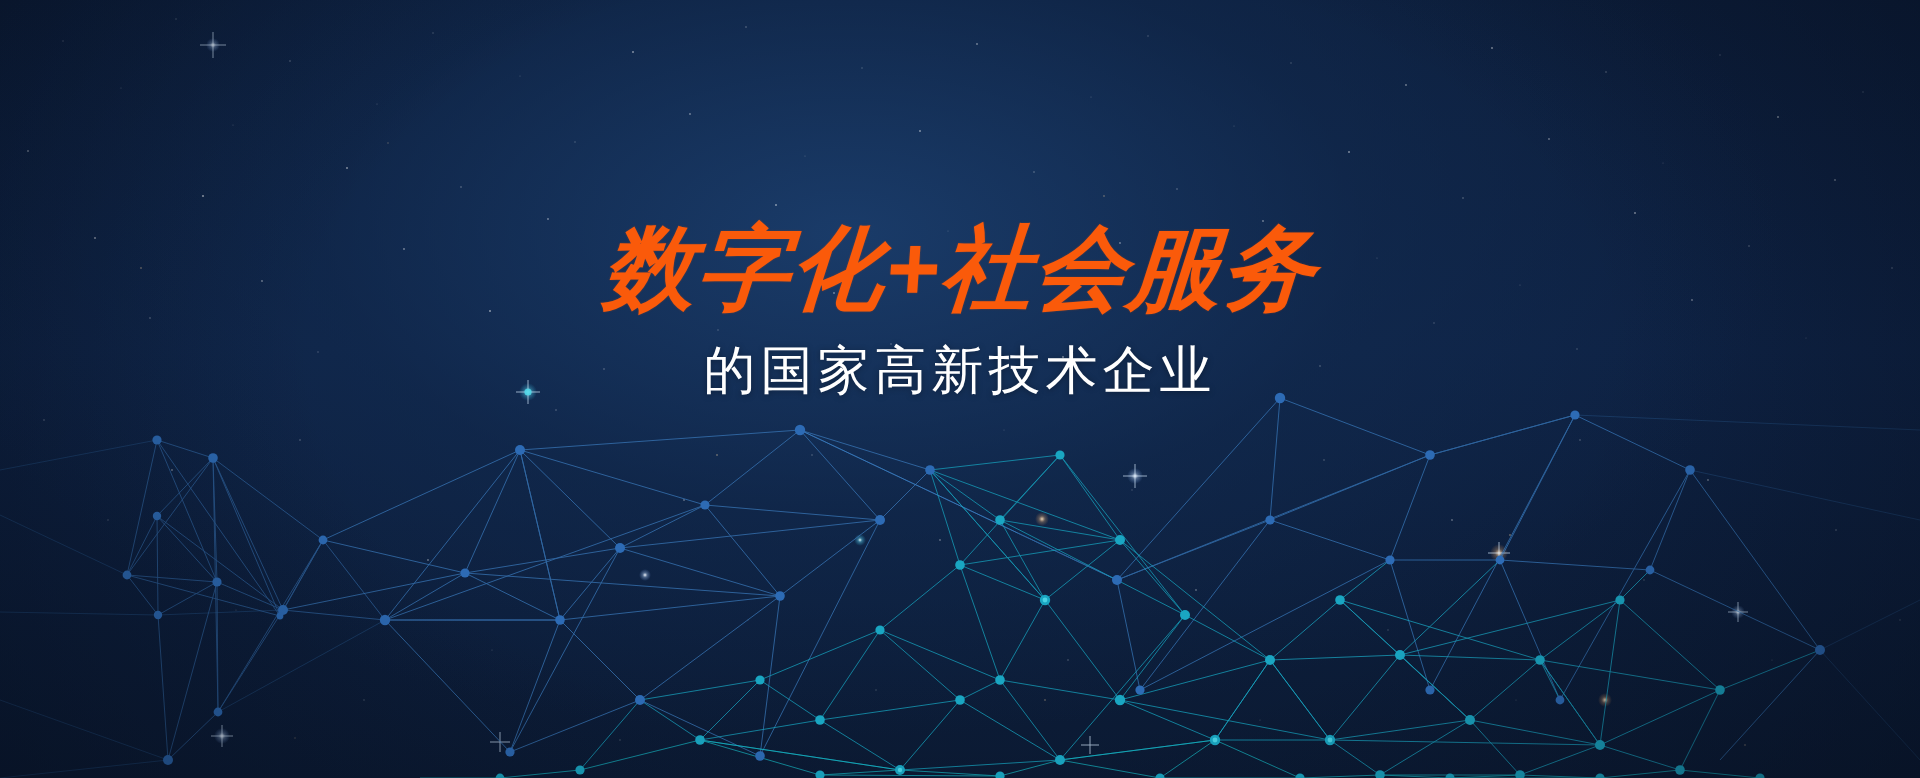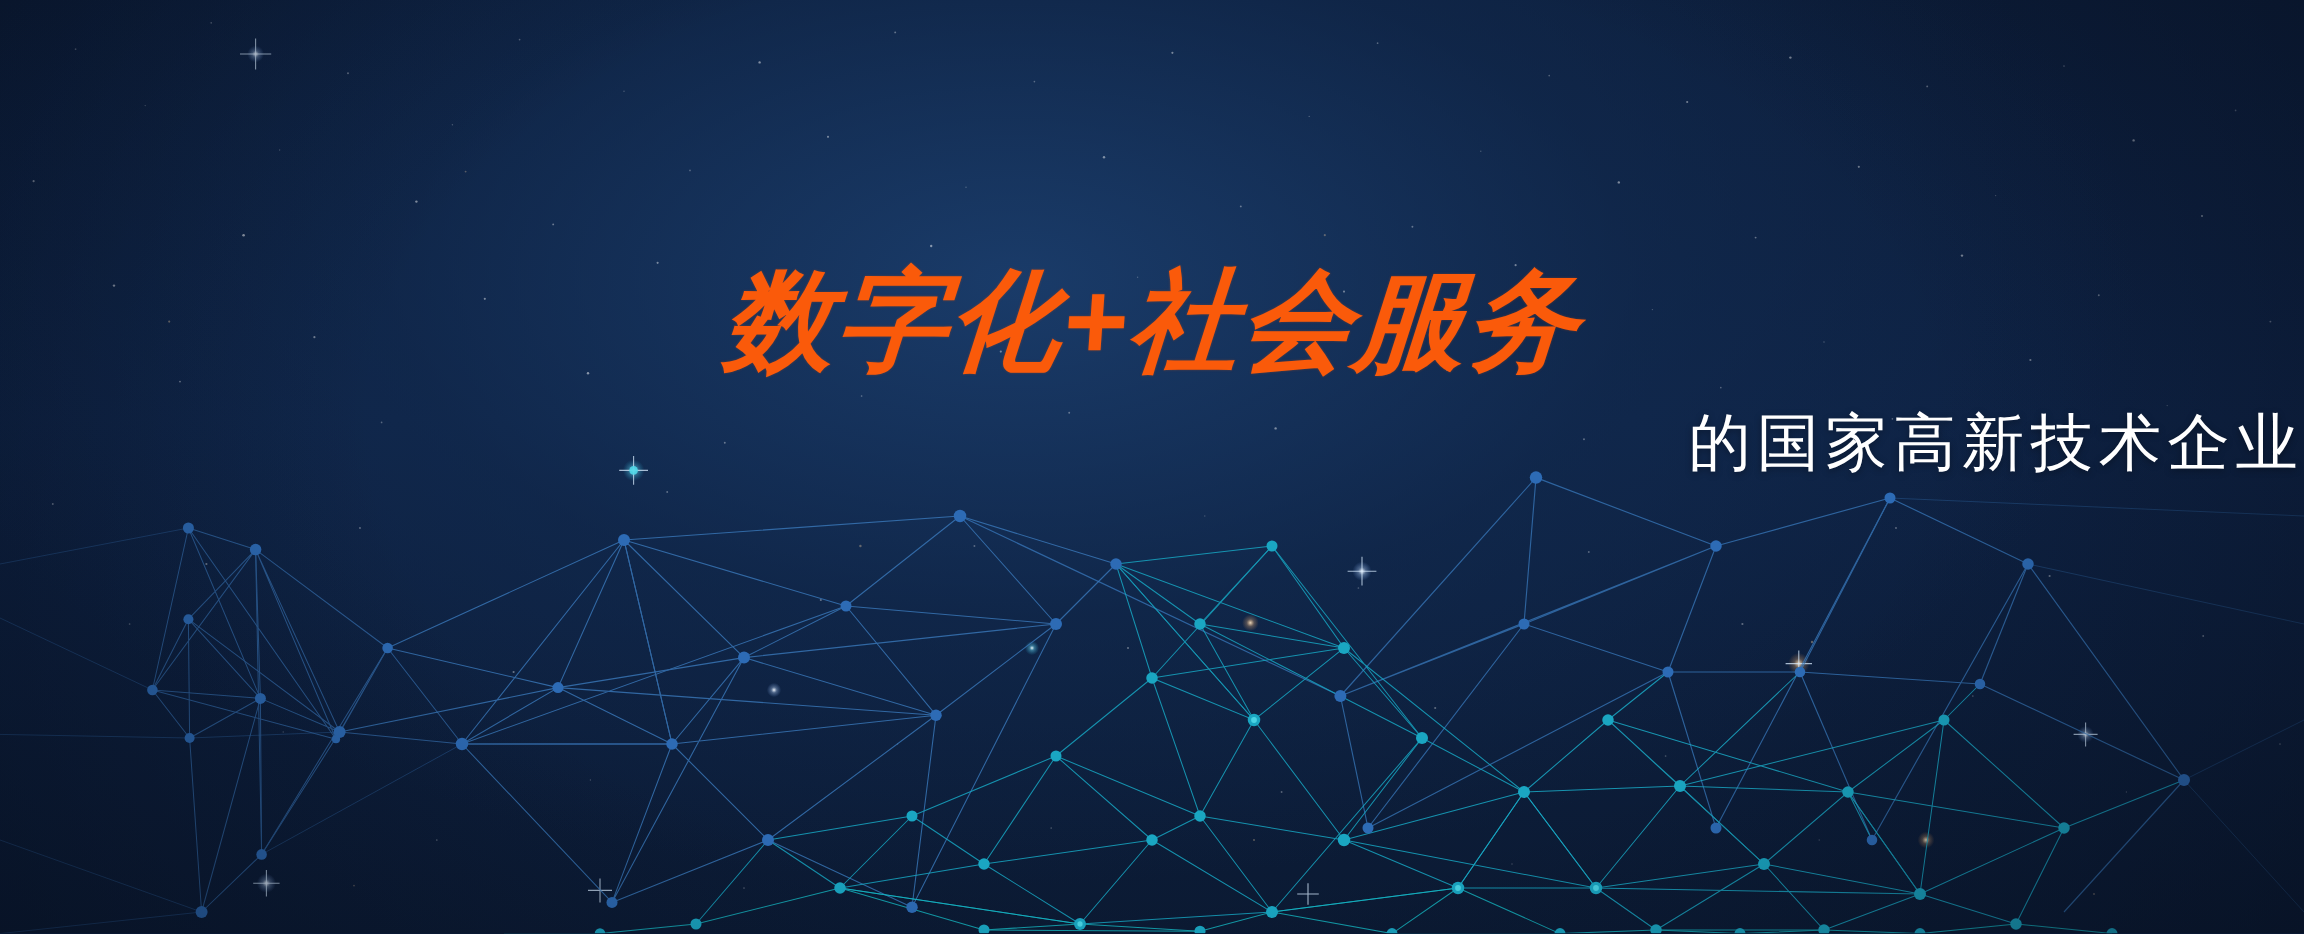"的国家高新技术企业" .subtitle { text-align: right -> center }
